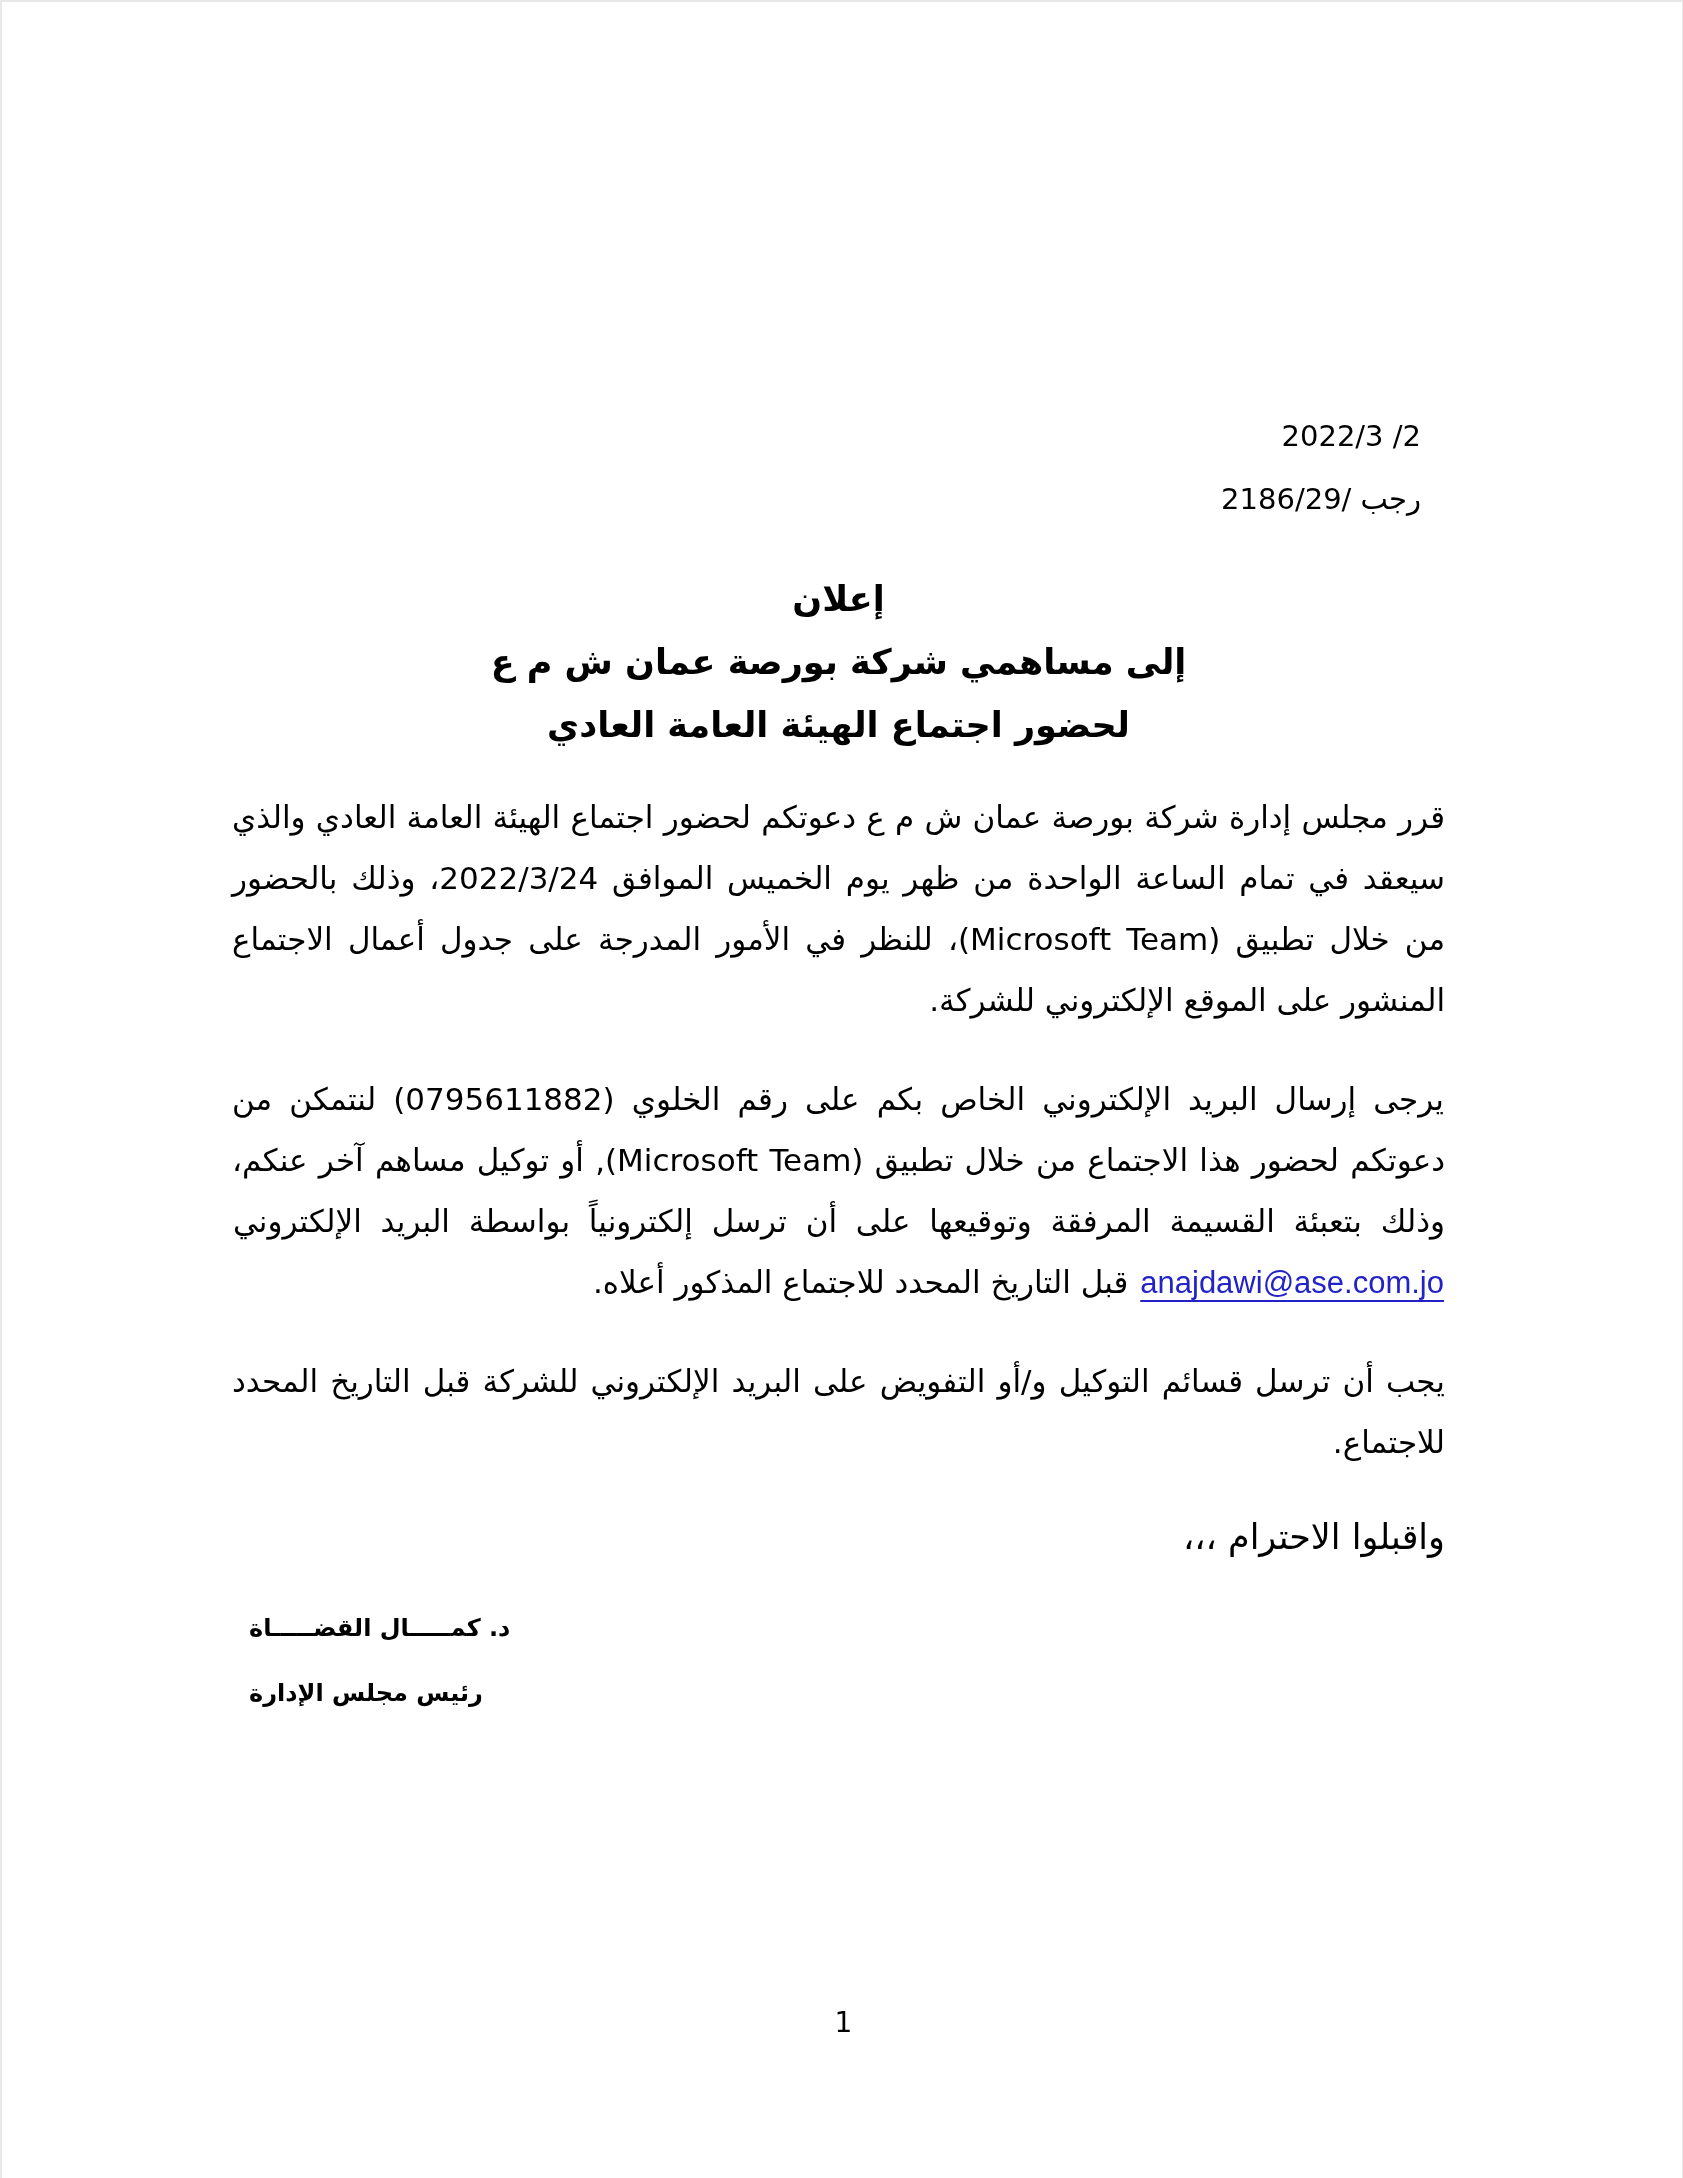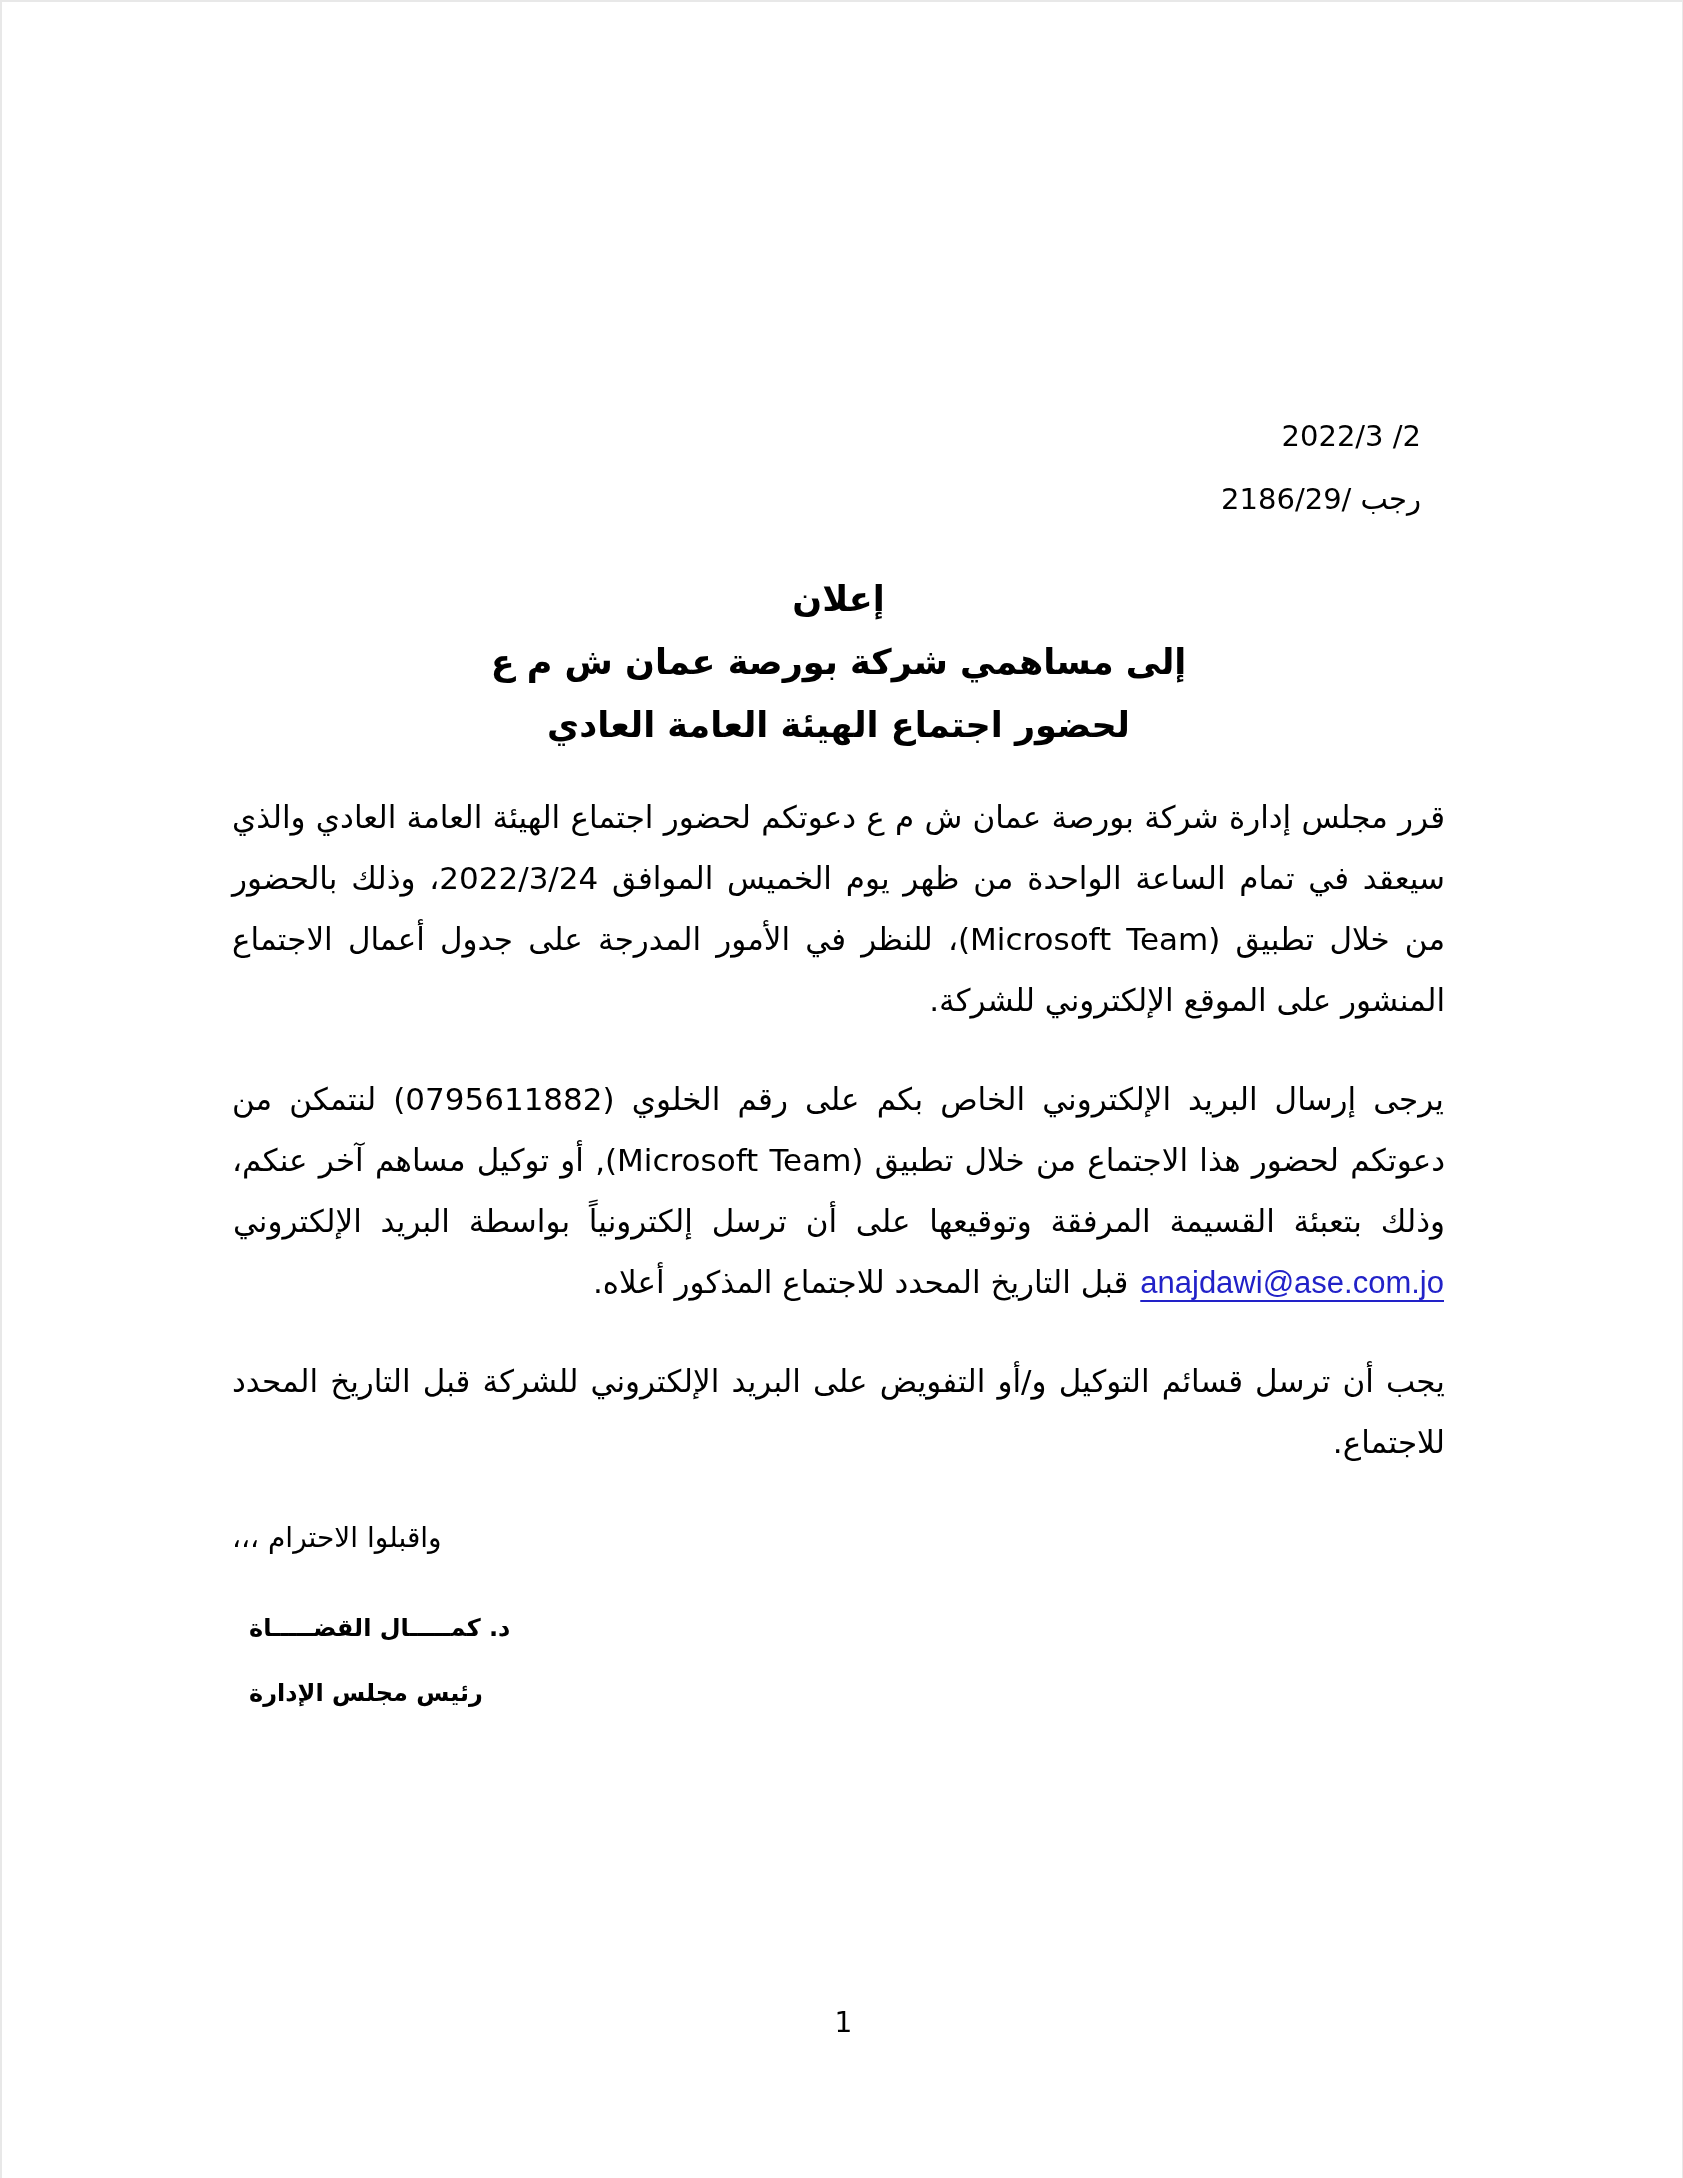"واقبلوا الاحترام ،،،" .closing { font-size: 28px -> 35px; text-align: left -> right }
